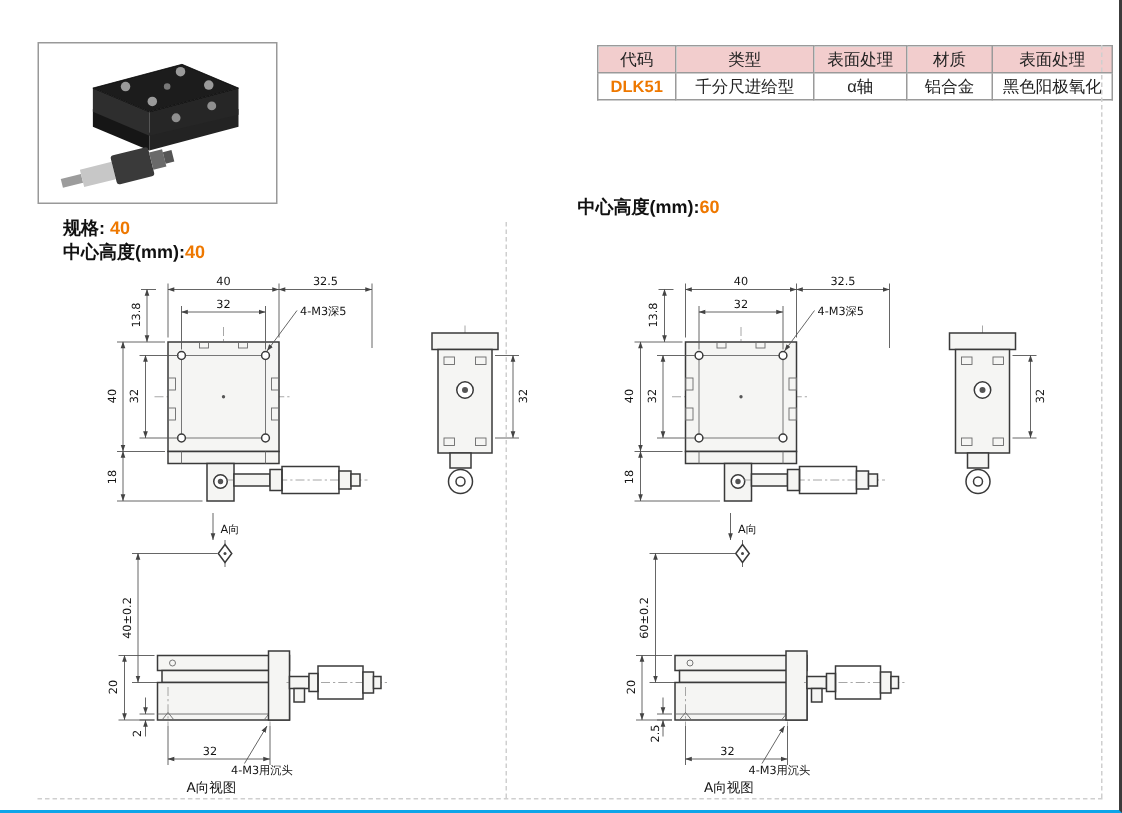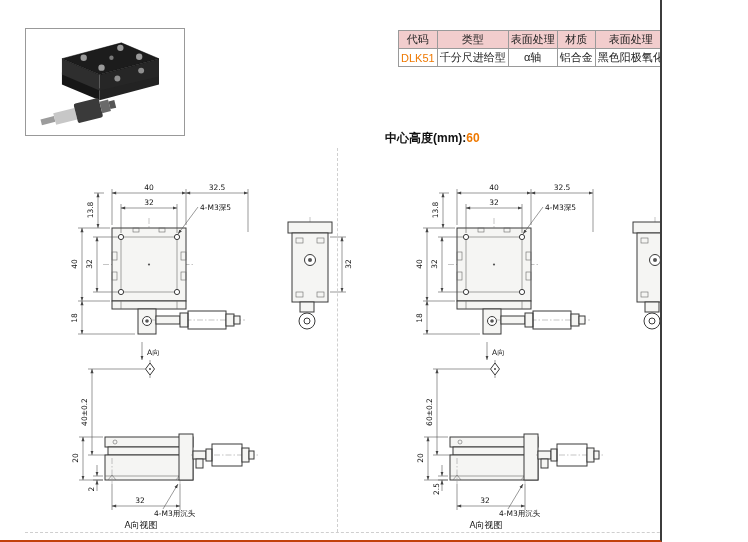"代码" .page { border-bottom: 2px solid #c2410c -> 2px solid #0ea5e9; width: 662px -> 748px }
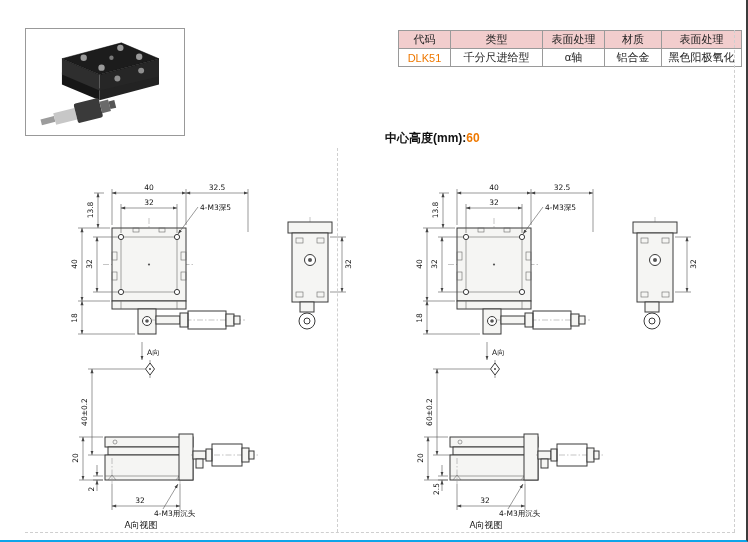"DLK51" .spec-table td.code { font-weight: normal -> bold }
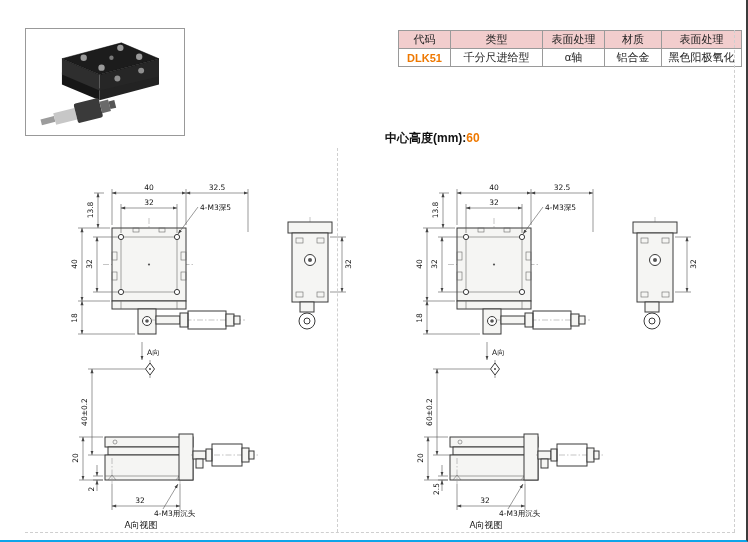"规格: 40" div.section-label { html: none -> <div> <div><span>规格:</span> <span>40</span></div> <div><span>中心高度(mm):</span><span>40</span></div> </div> }
